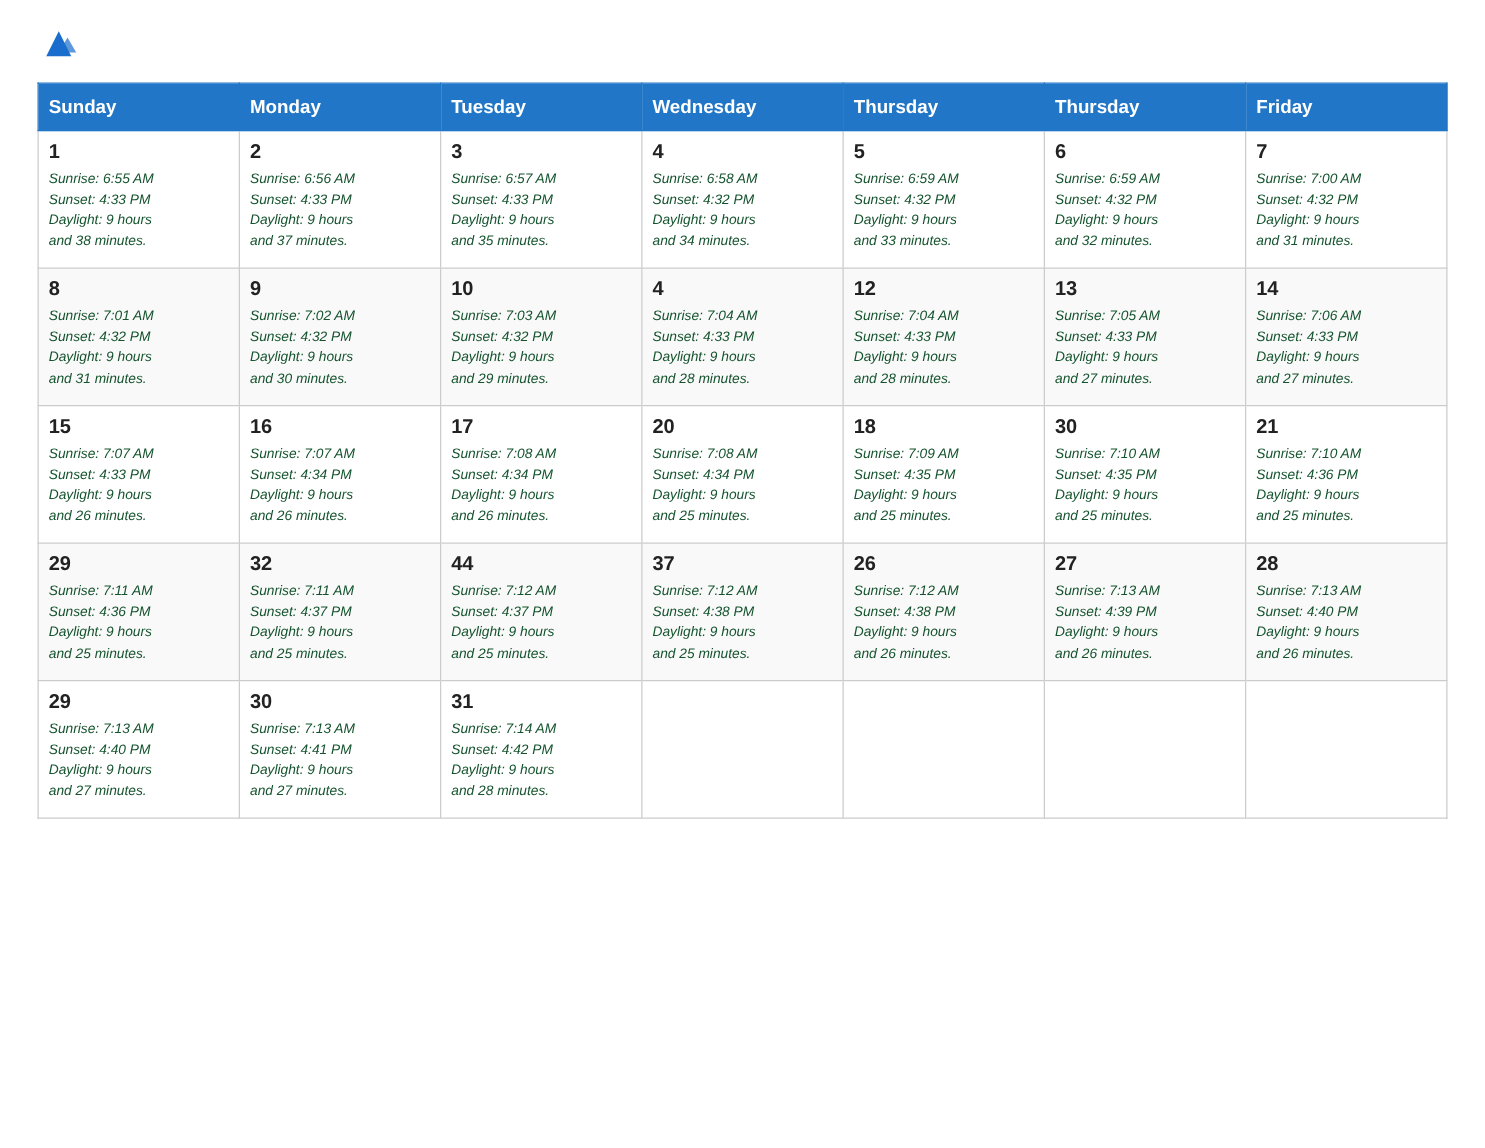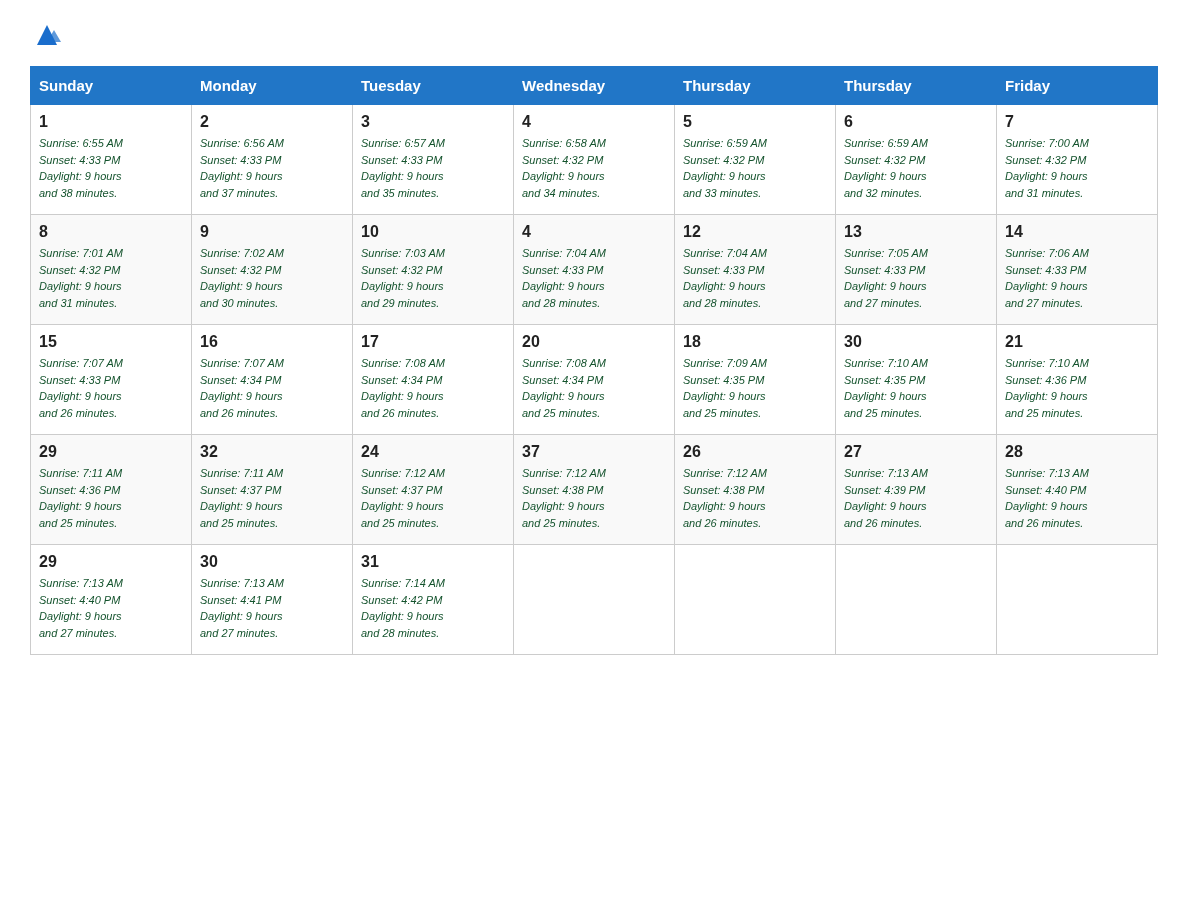"24" span.day-number { text: 24 -> 44 }
